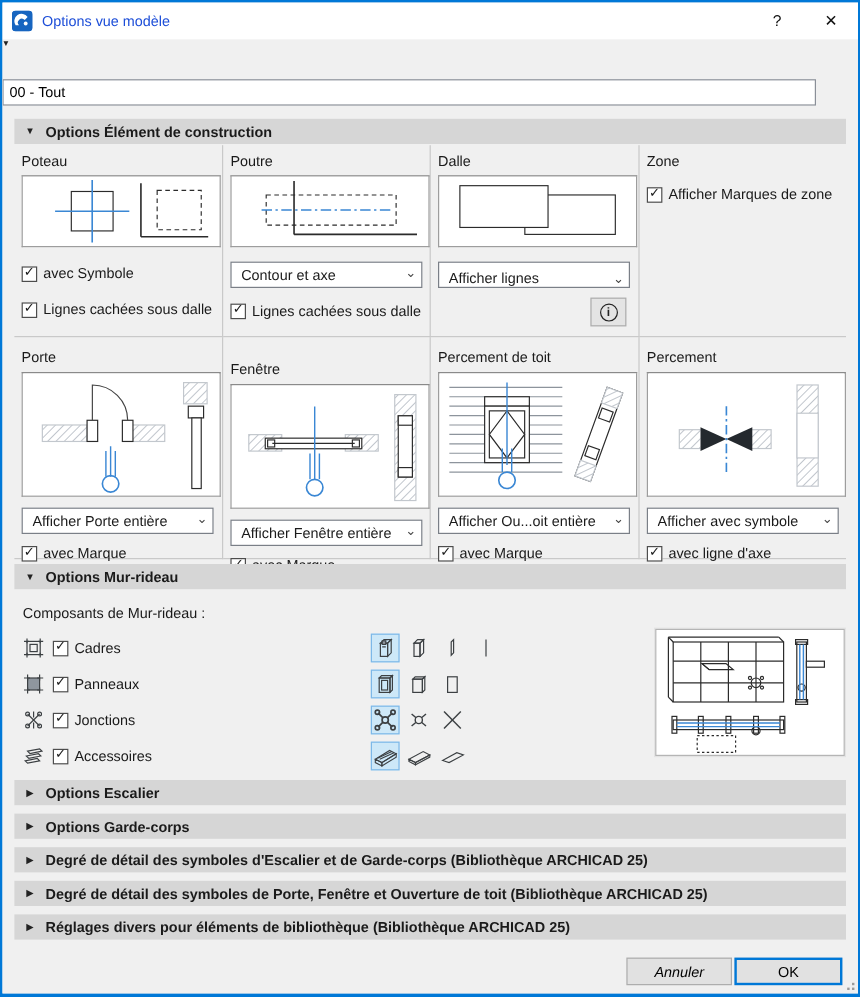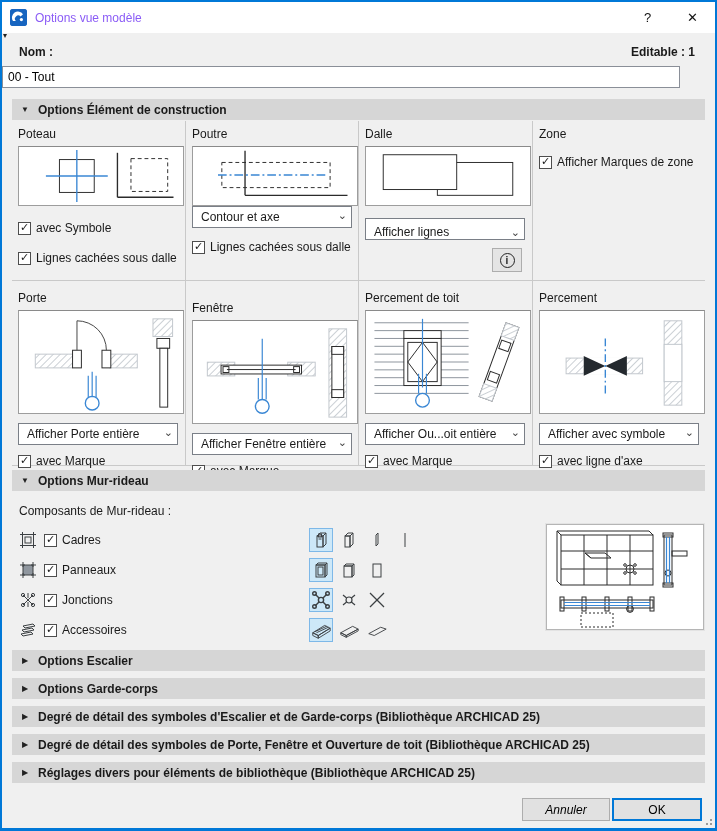"Options vue modèle" .title-text { color: #8b5cf6 -> #1d4ed8 }
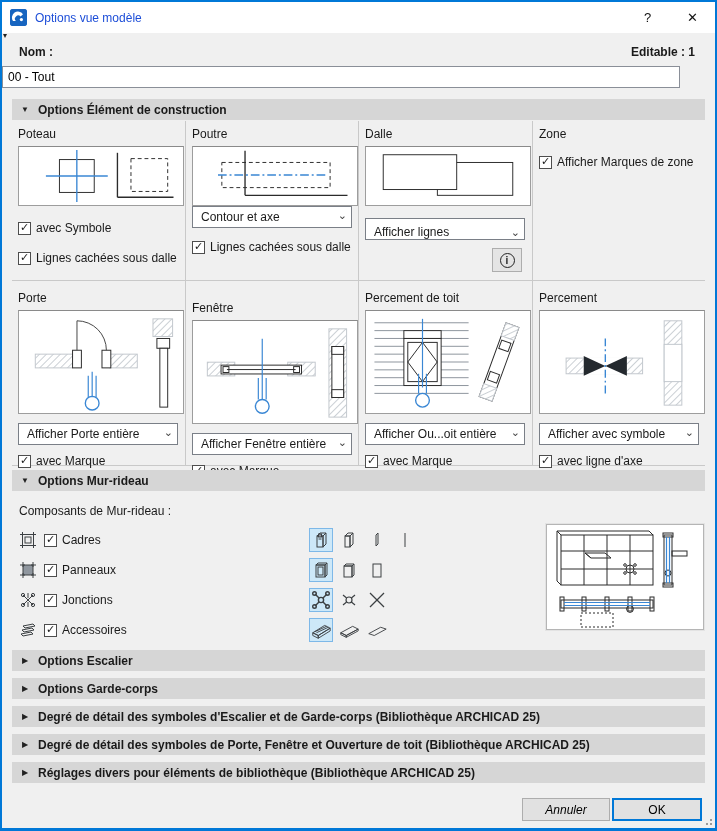"Nom :" div.name-row { html: <div> <span>Nom :</span> <span>Editable : 1</span> </div> -> none }
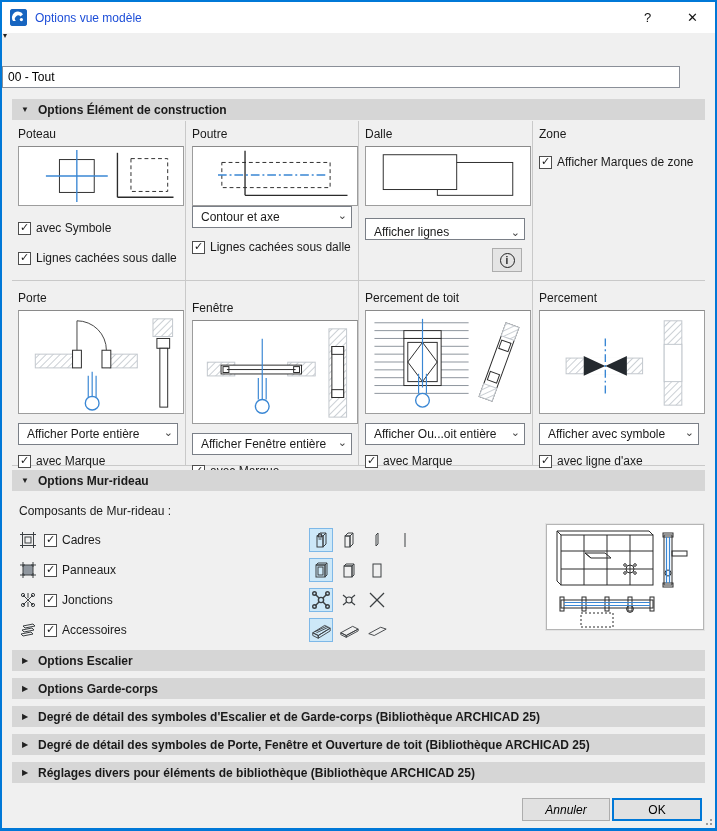"Contour et axe" div.combo { margin-top: 0 -> 12px }
